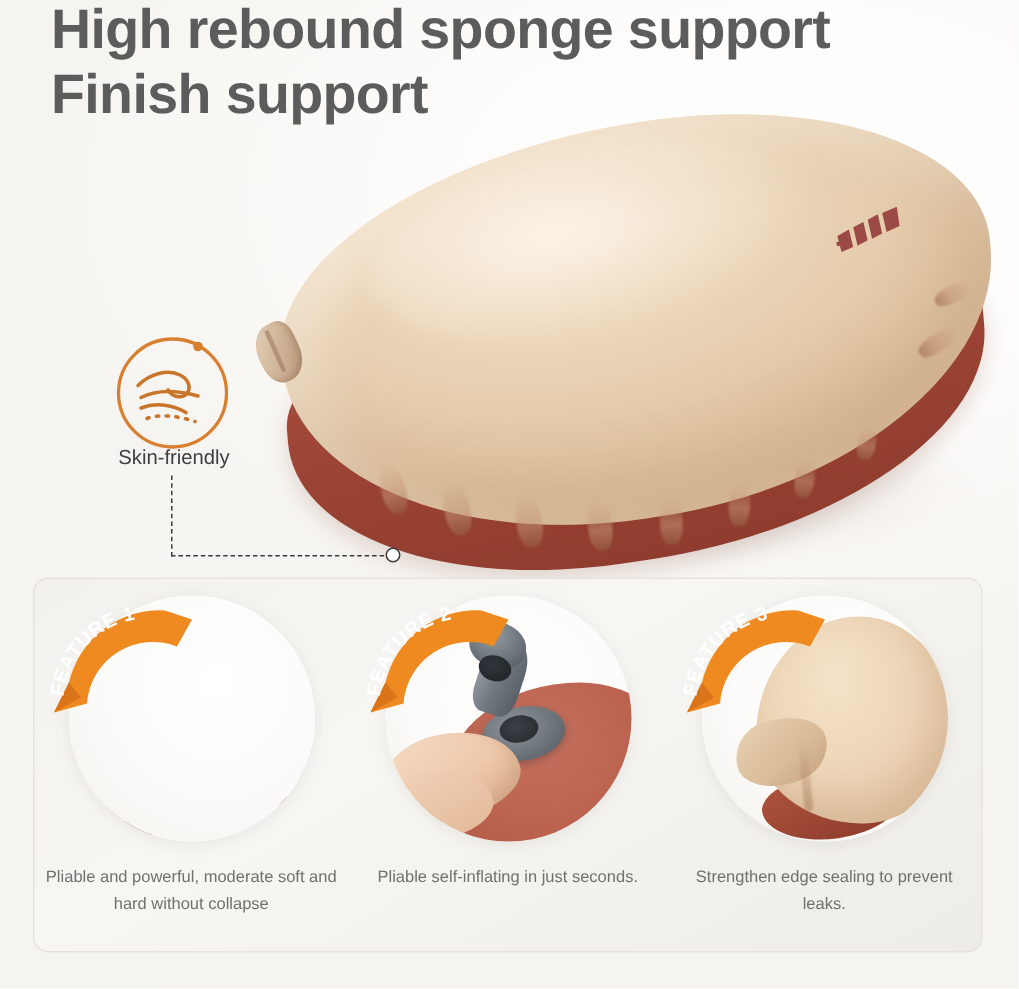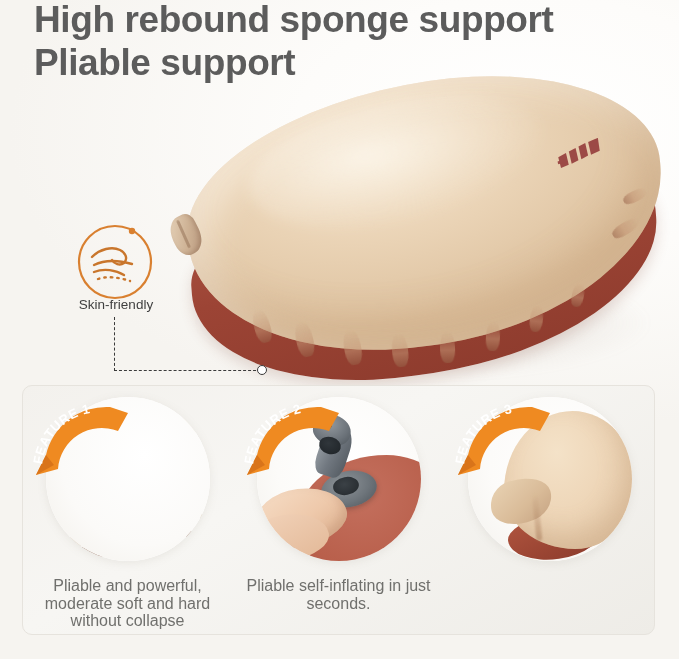"Pliable support" div.heading-line { text: Pliable -> Finish }
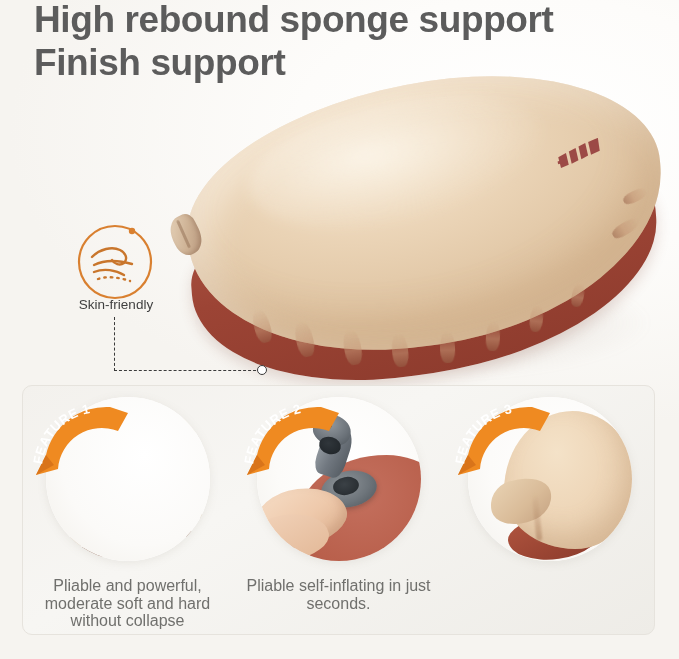"Pliable and powerful, moderate soft" .caption { font-size: 16px -> 11px }
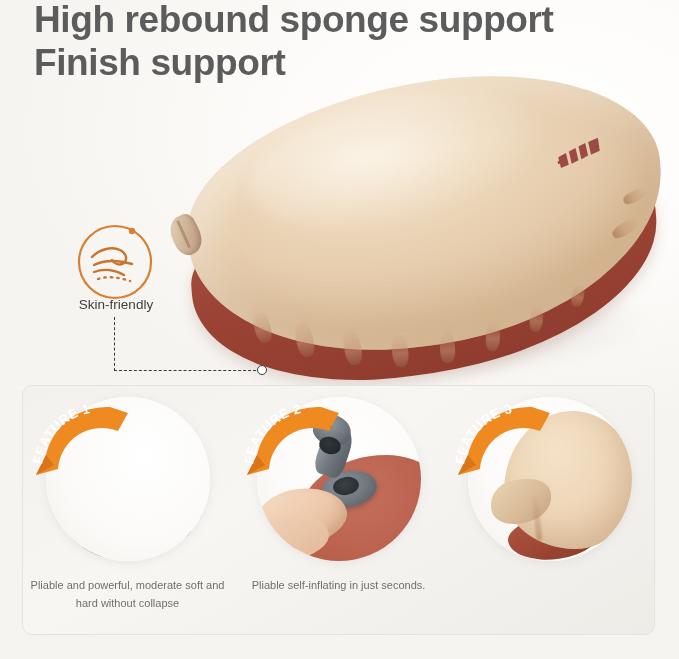"Strengthen edge sealing to prevent" div.caption { html: none -> <div>Strengthen edge sealing to prevent leaks.</div> }
